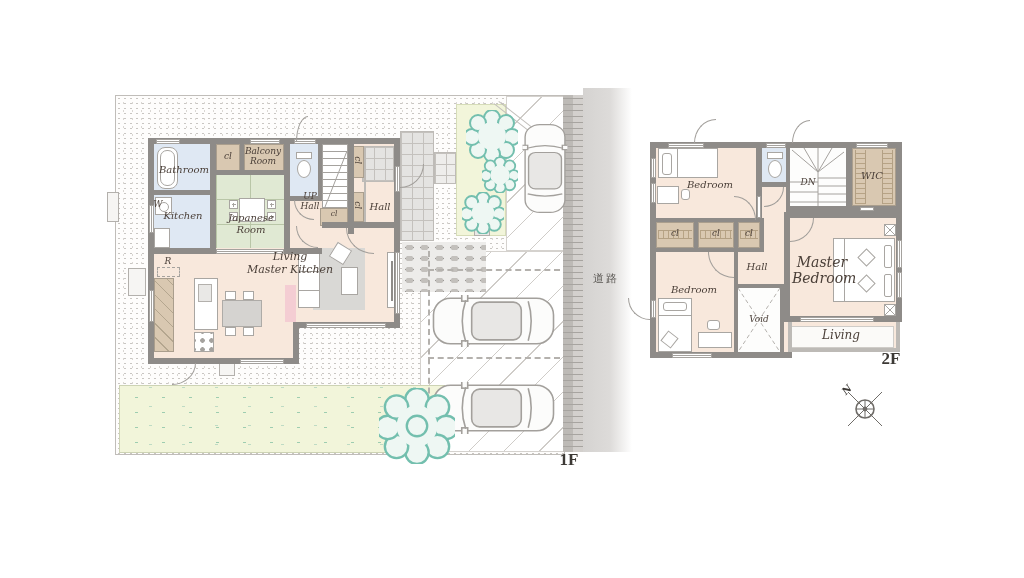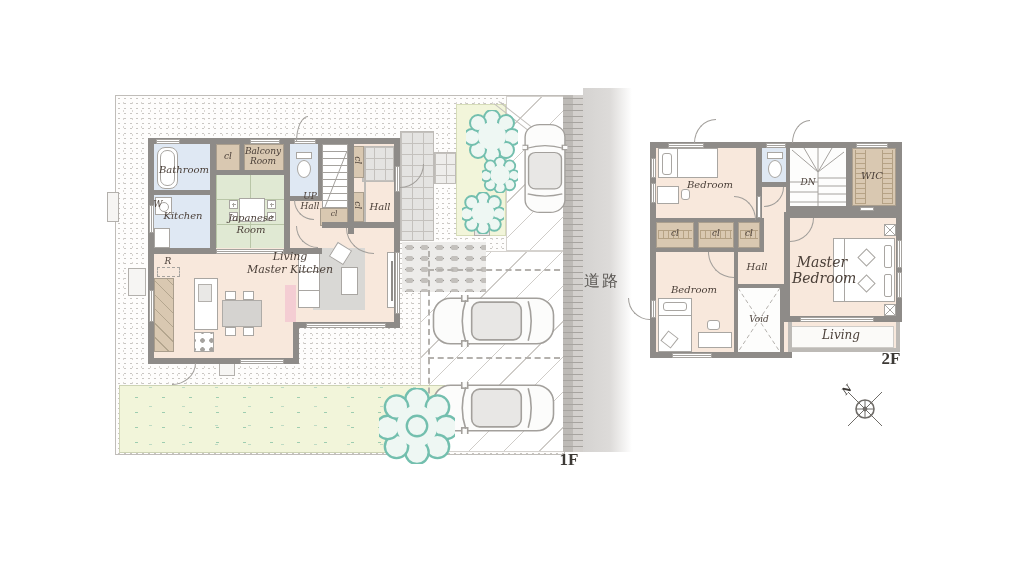"道路" .cjk { font-size: 16px -> 11px; text-align: none -> center }
